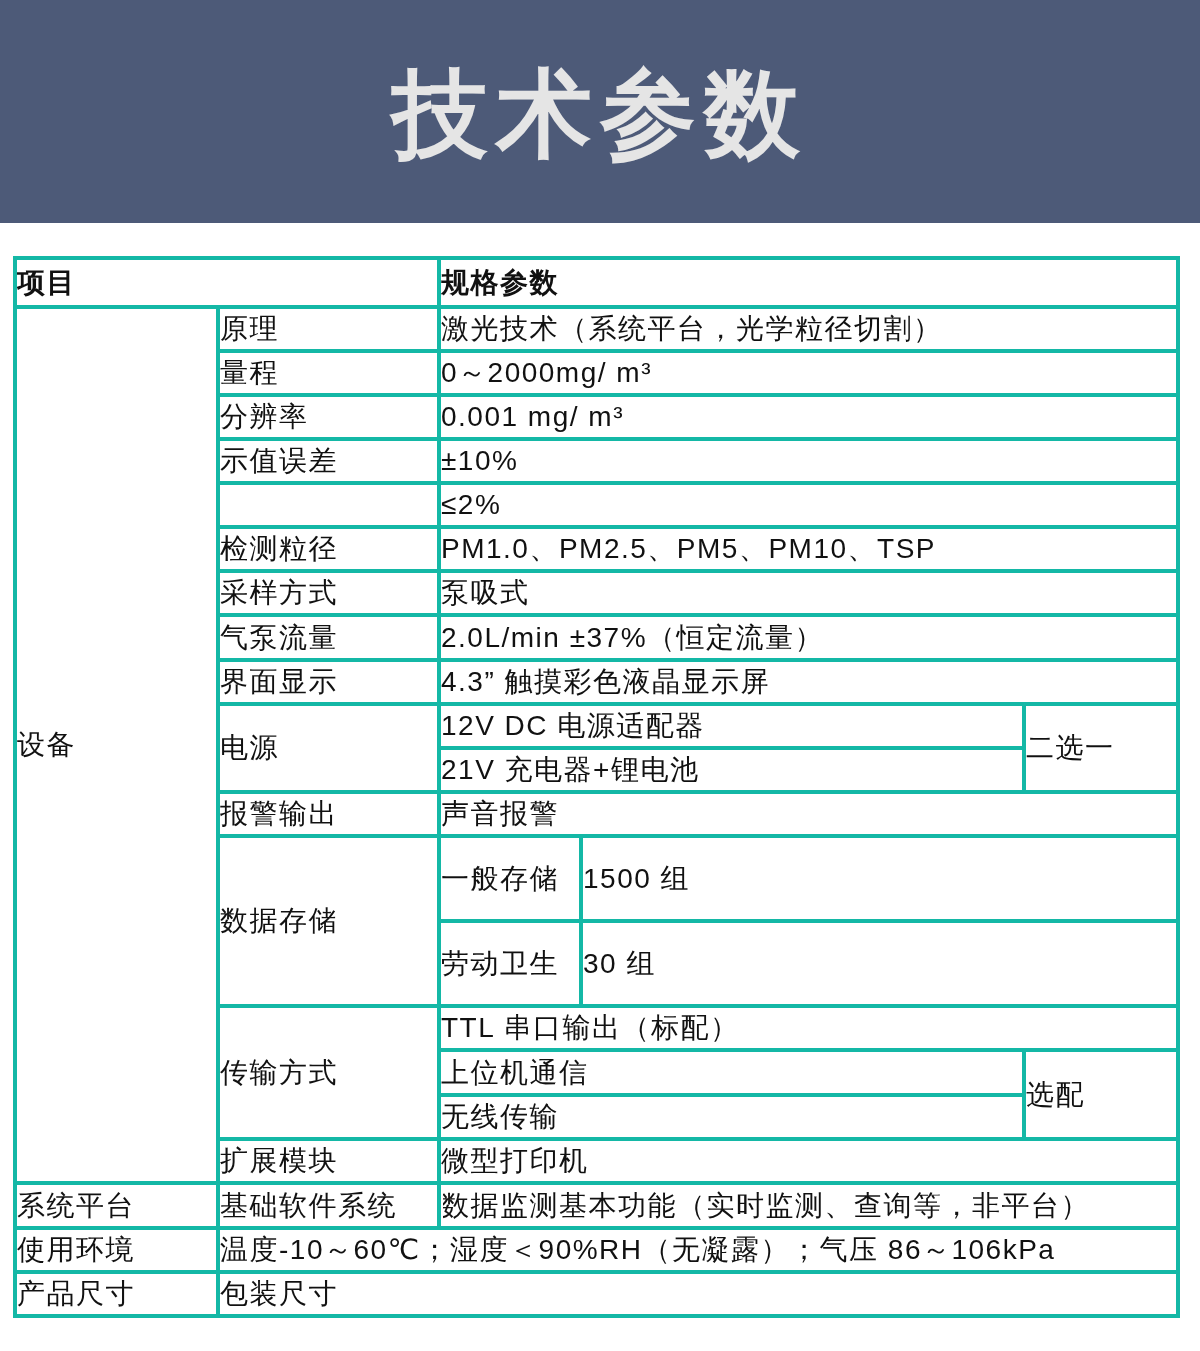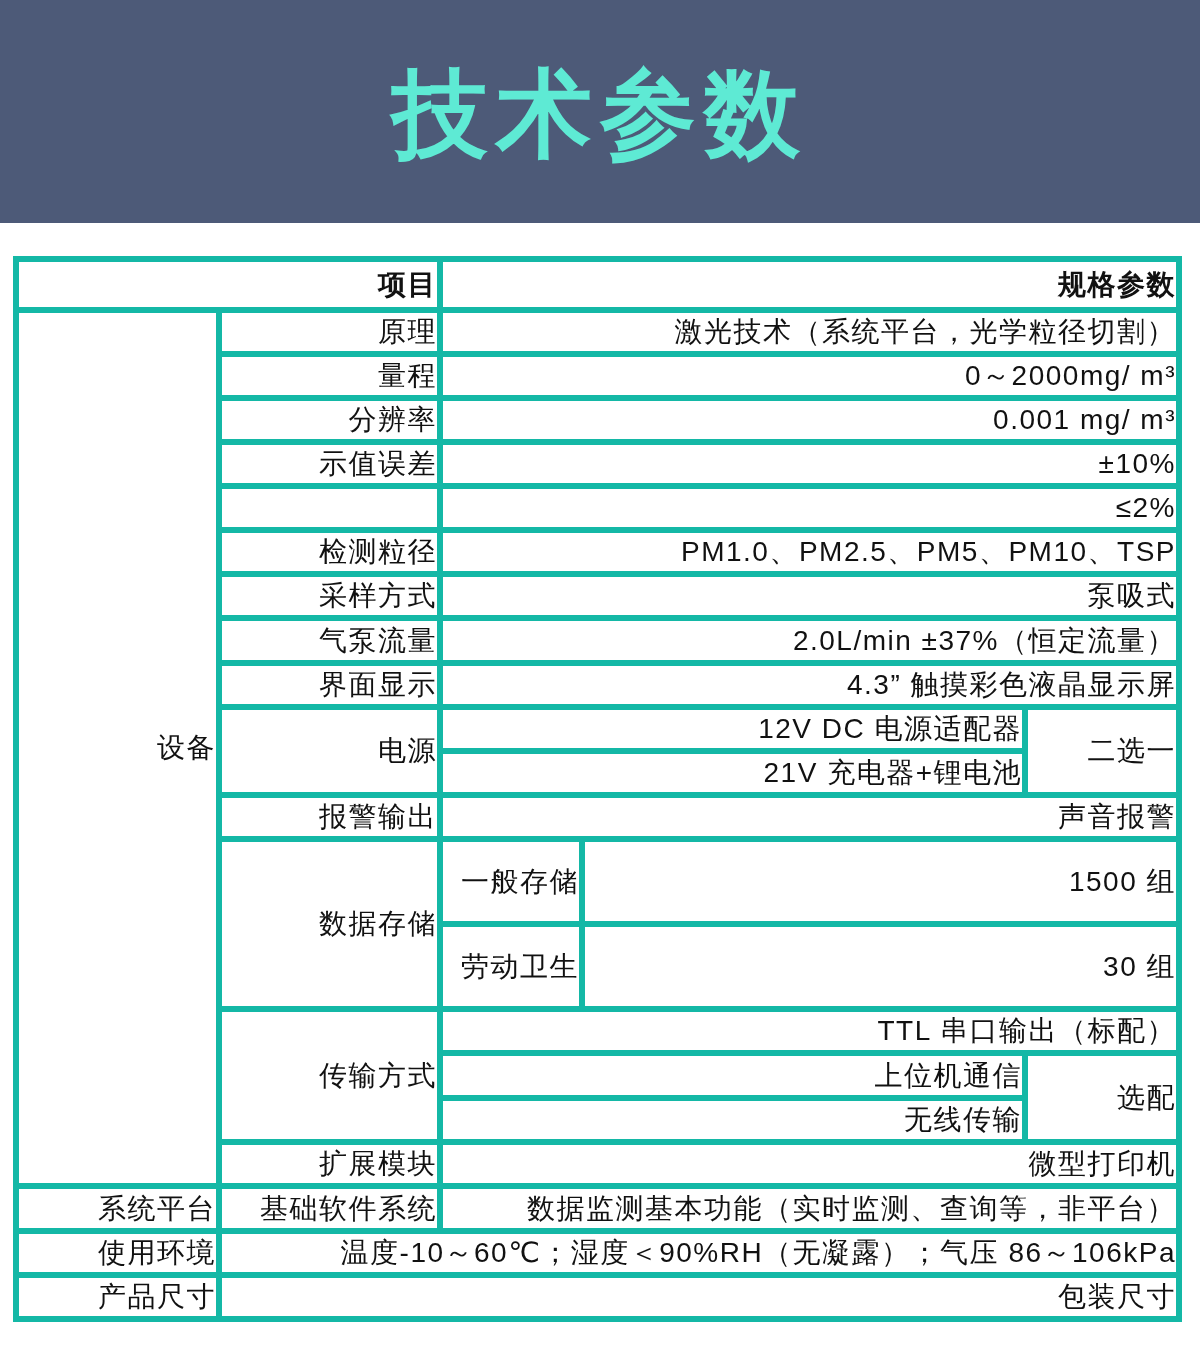"技术参数" .banner .title { color: #5eead4 -> #e5e5e5 }
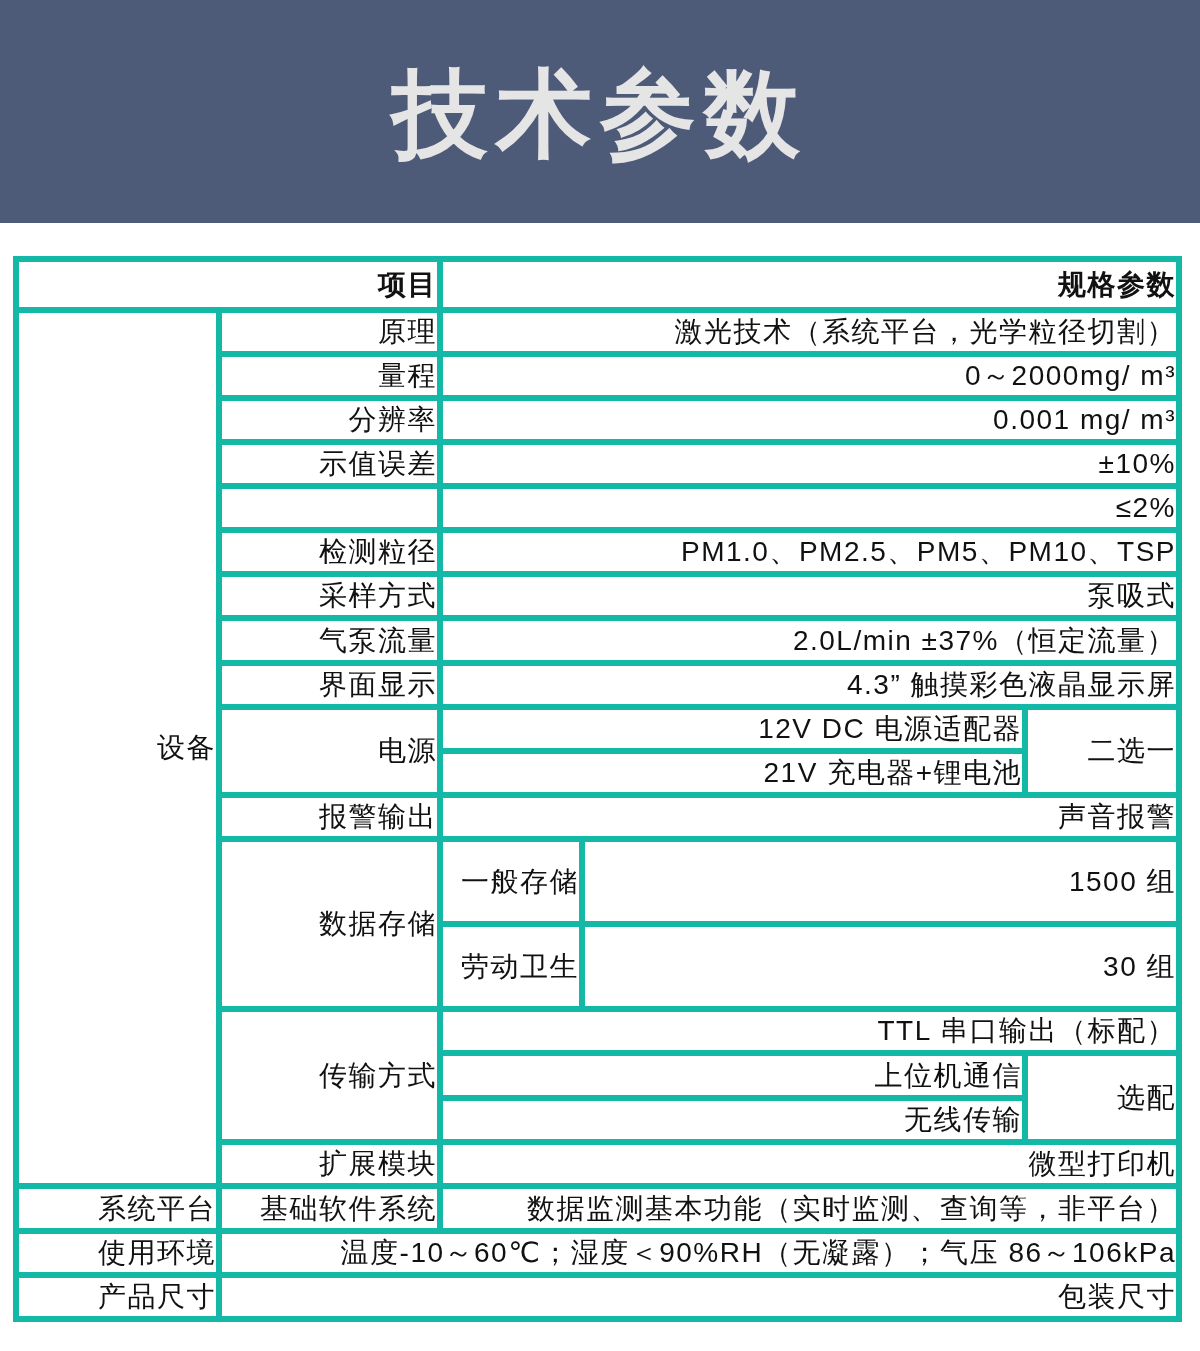"项目" table.spec td { border: 6px solid #14b8a6 -> 4px solid #14b8a6; text-align: right -> left }
